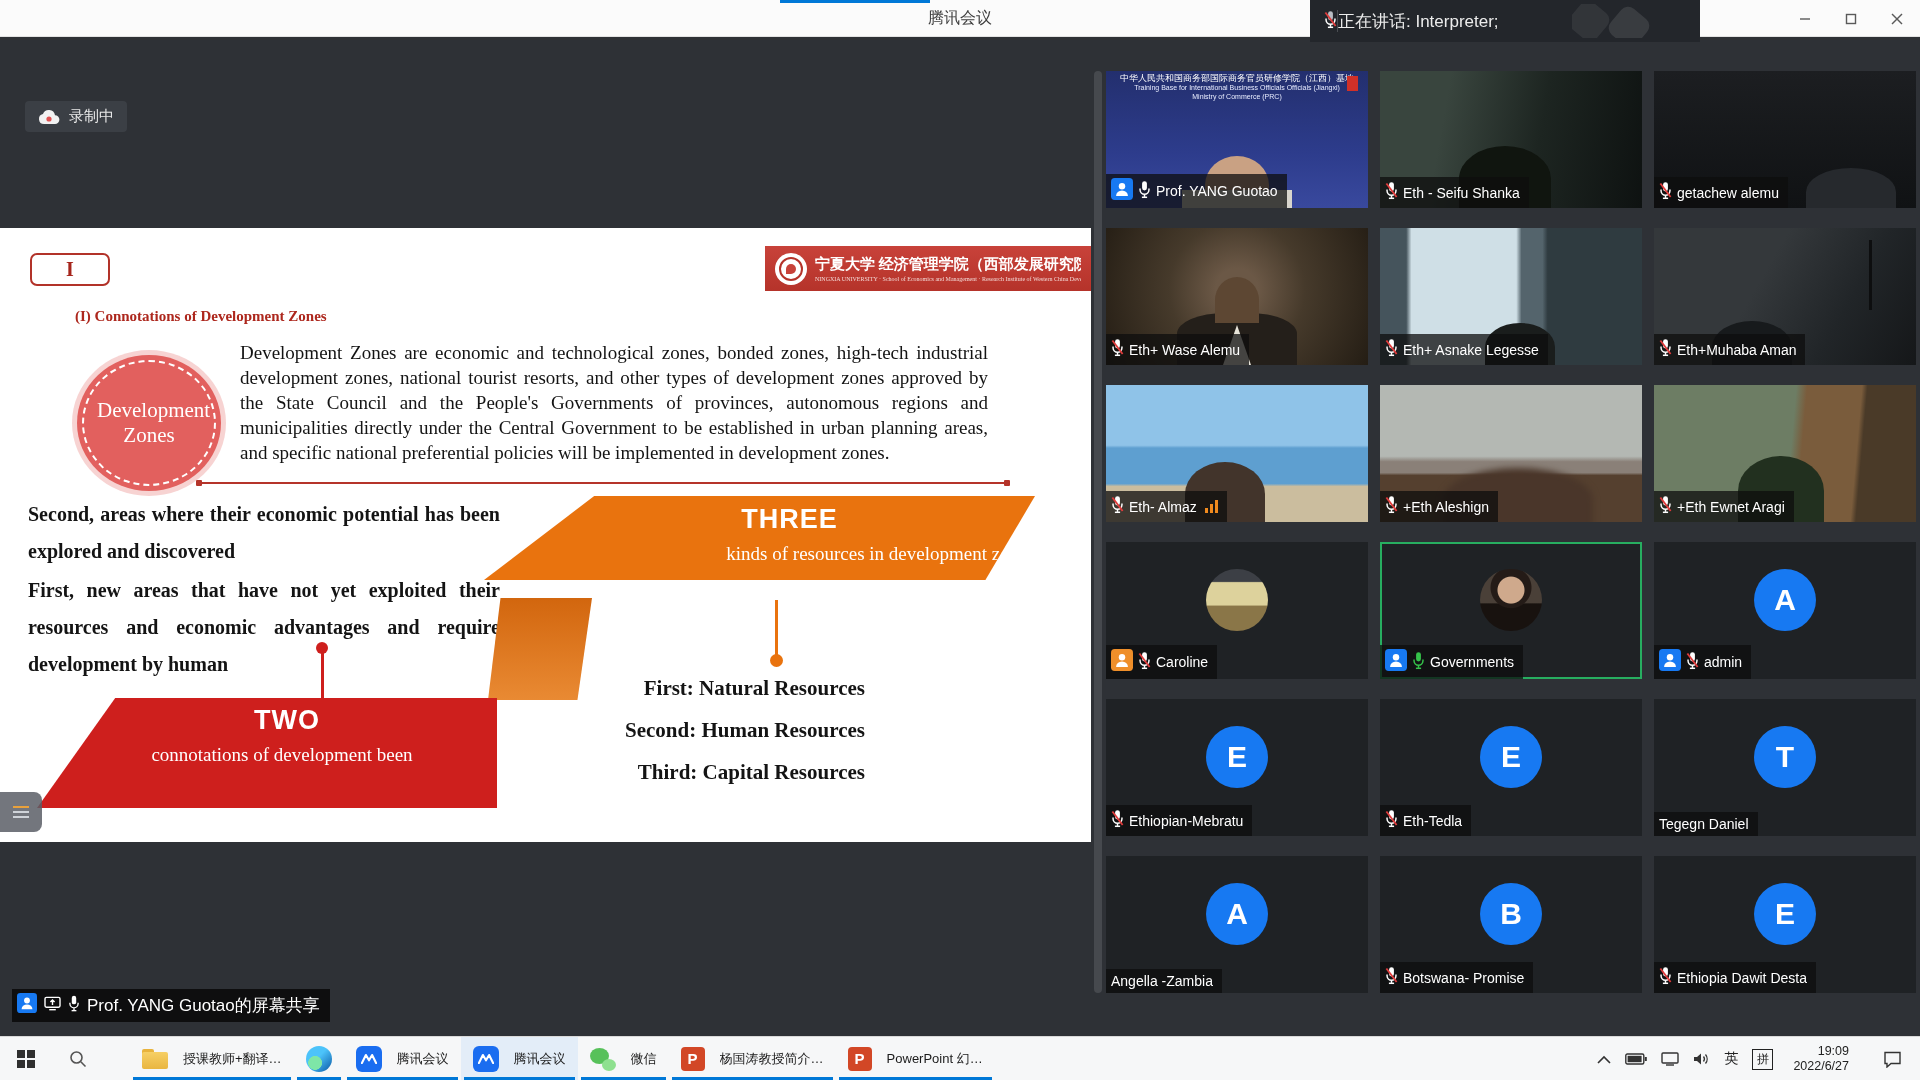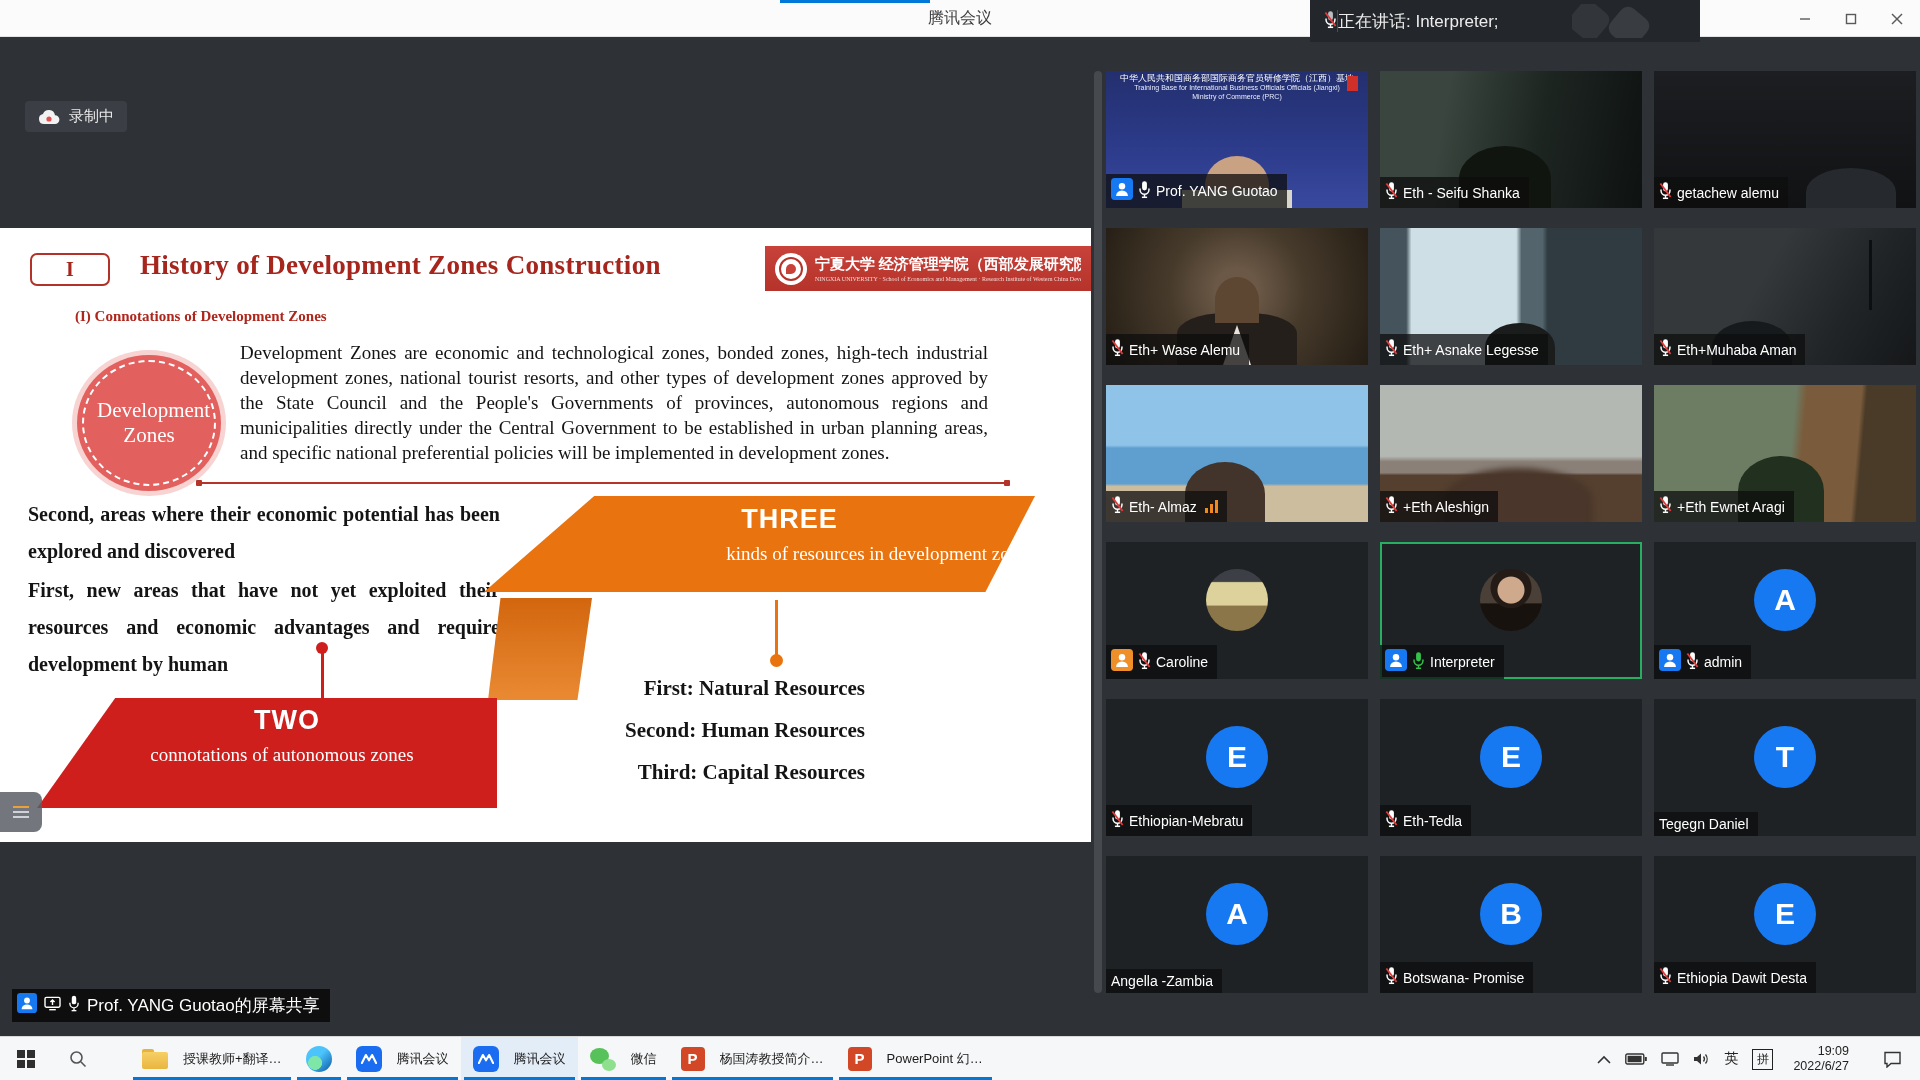"History of Development Zones" div.slide-title { html: <div>History of Development Zones Construction</div> -> none }
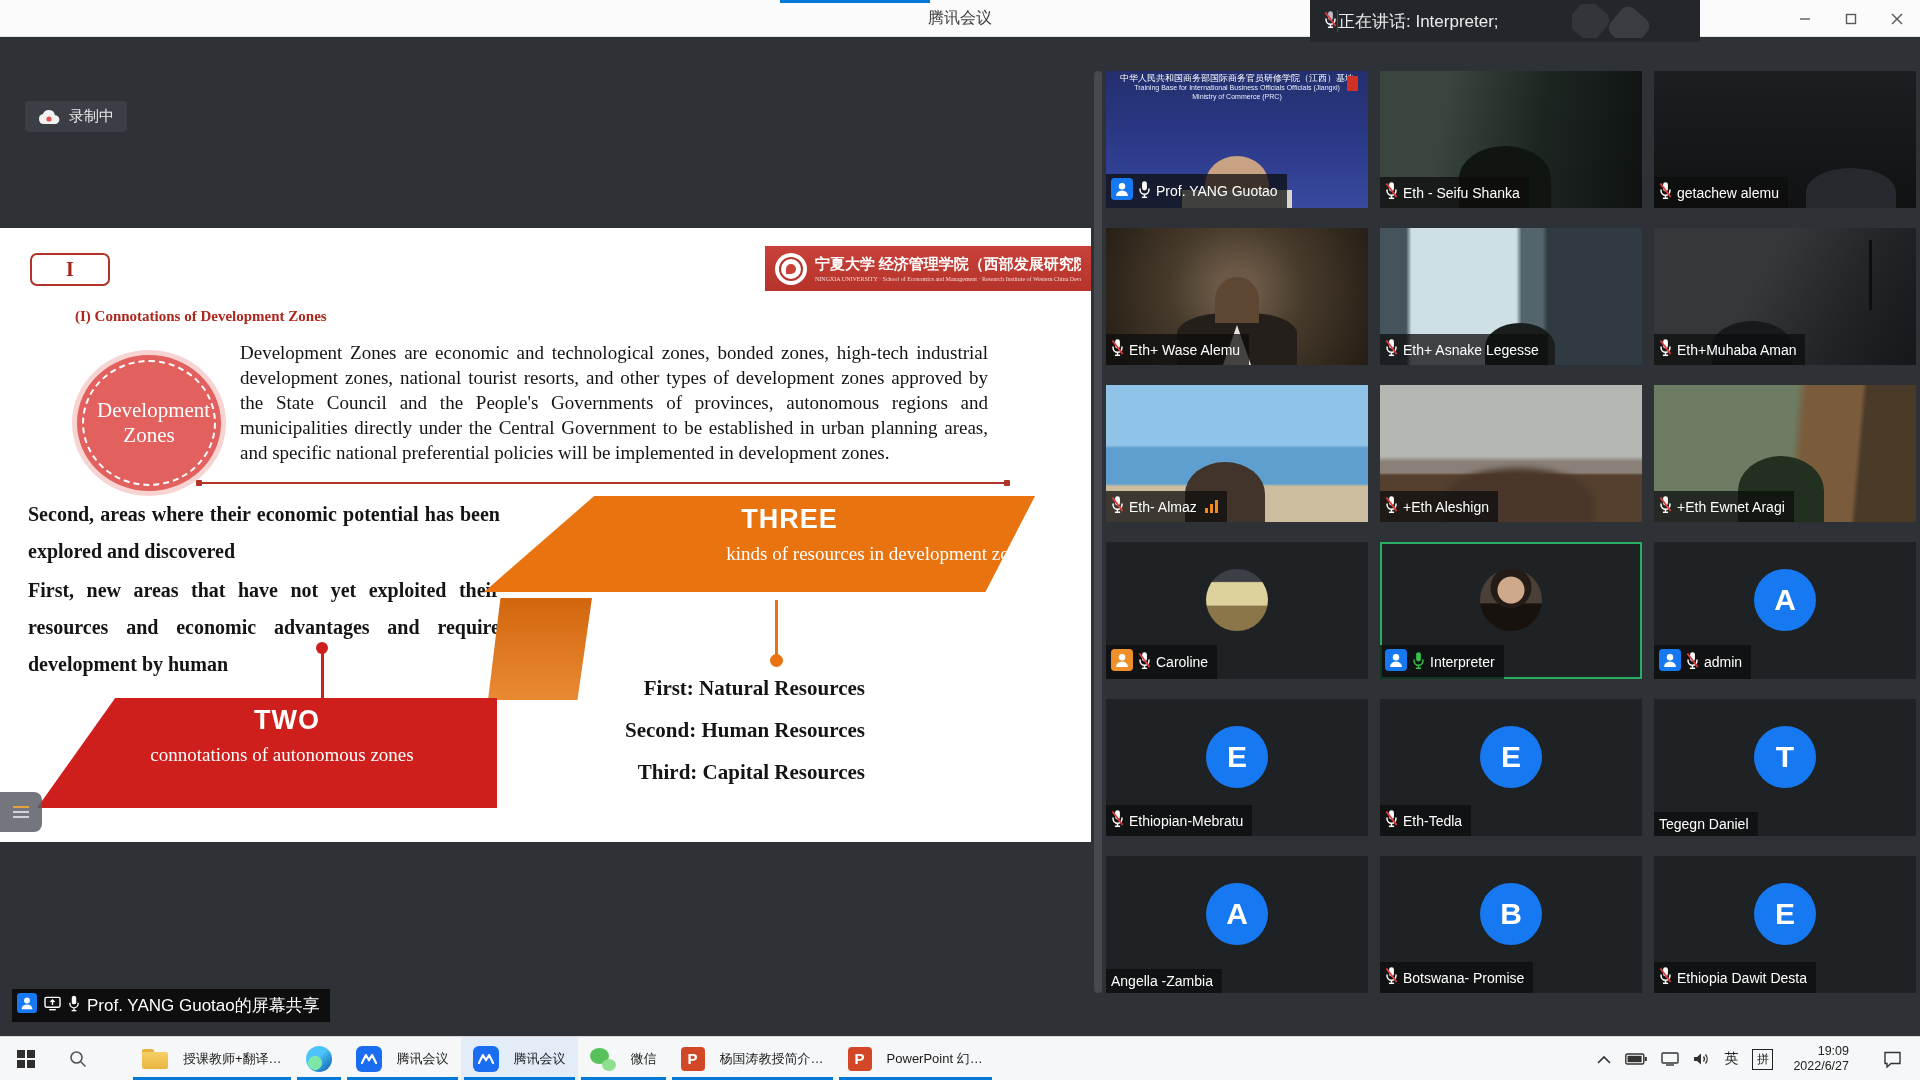"THREE" .shape-three { height: 96px -> 84px }
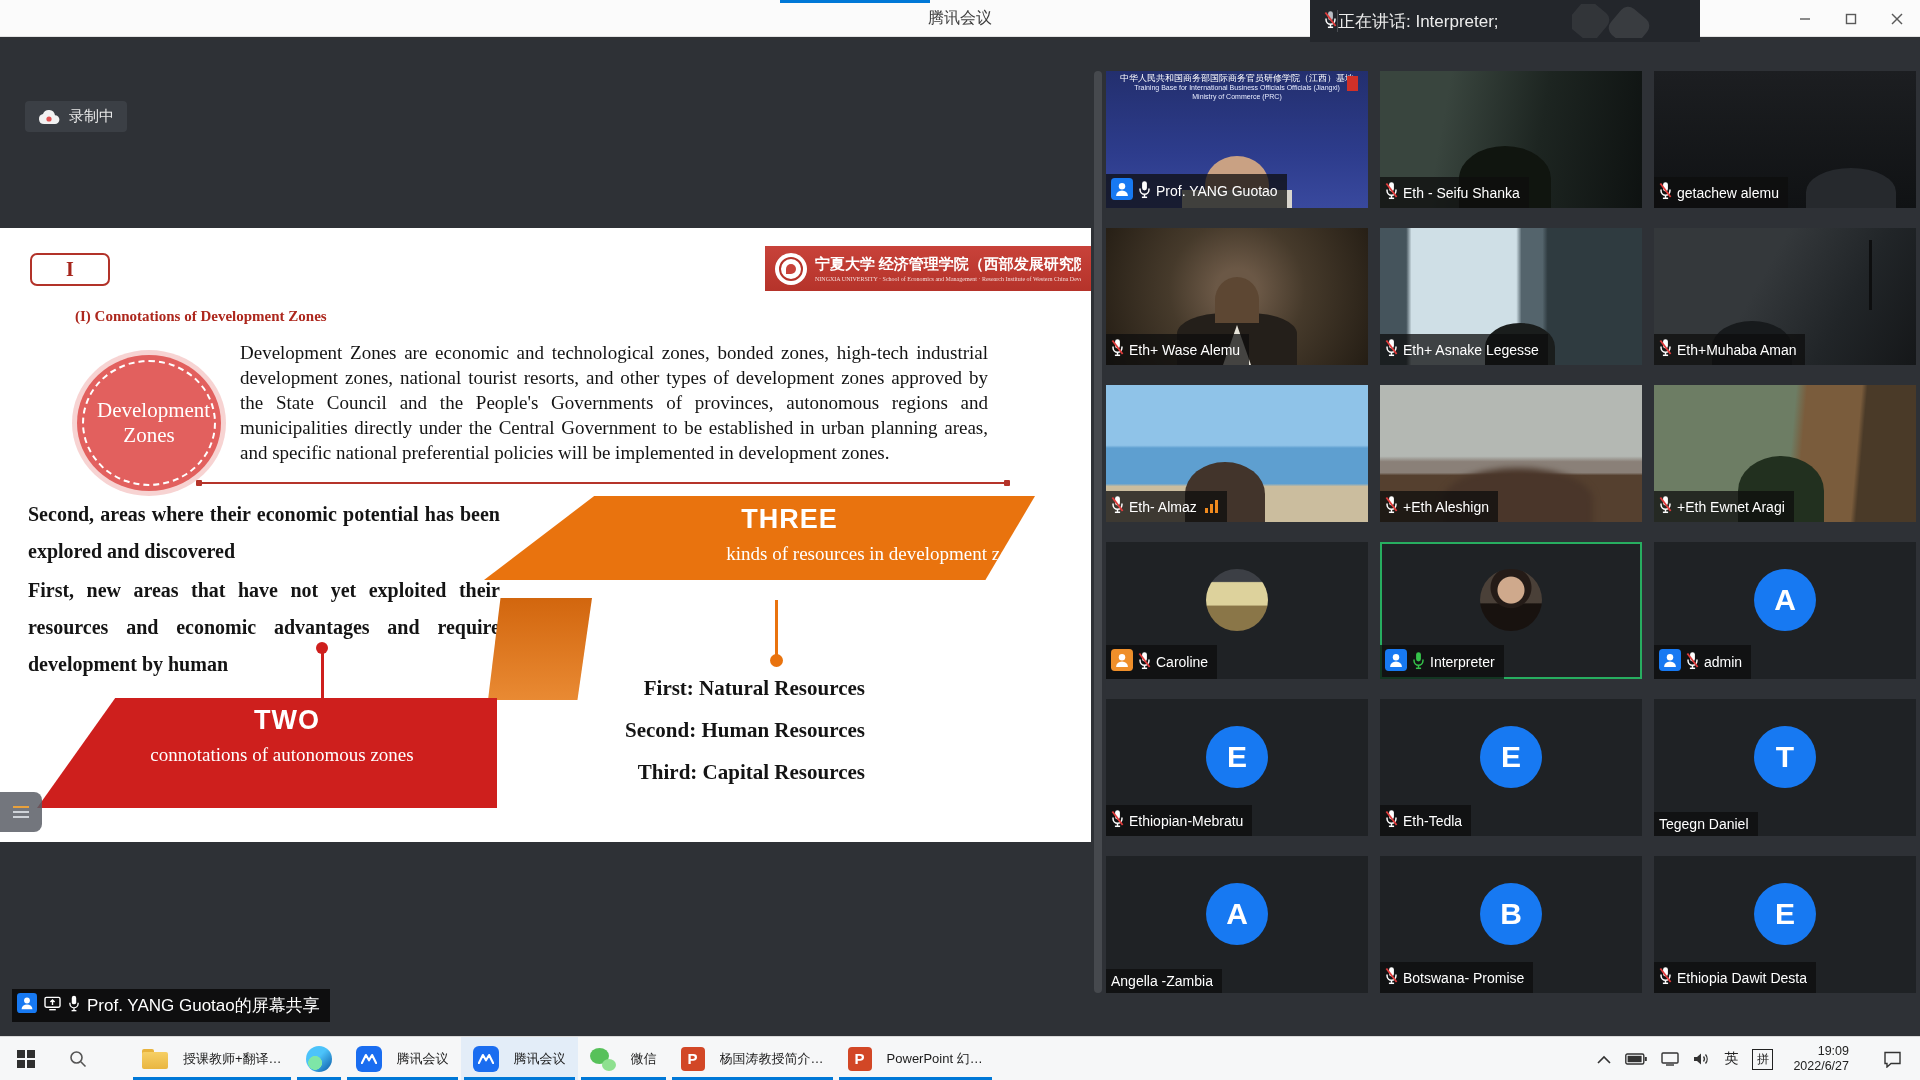"Interpreter" span.nm { text: Interpreter -> Governments }
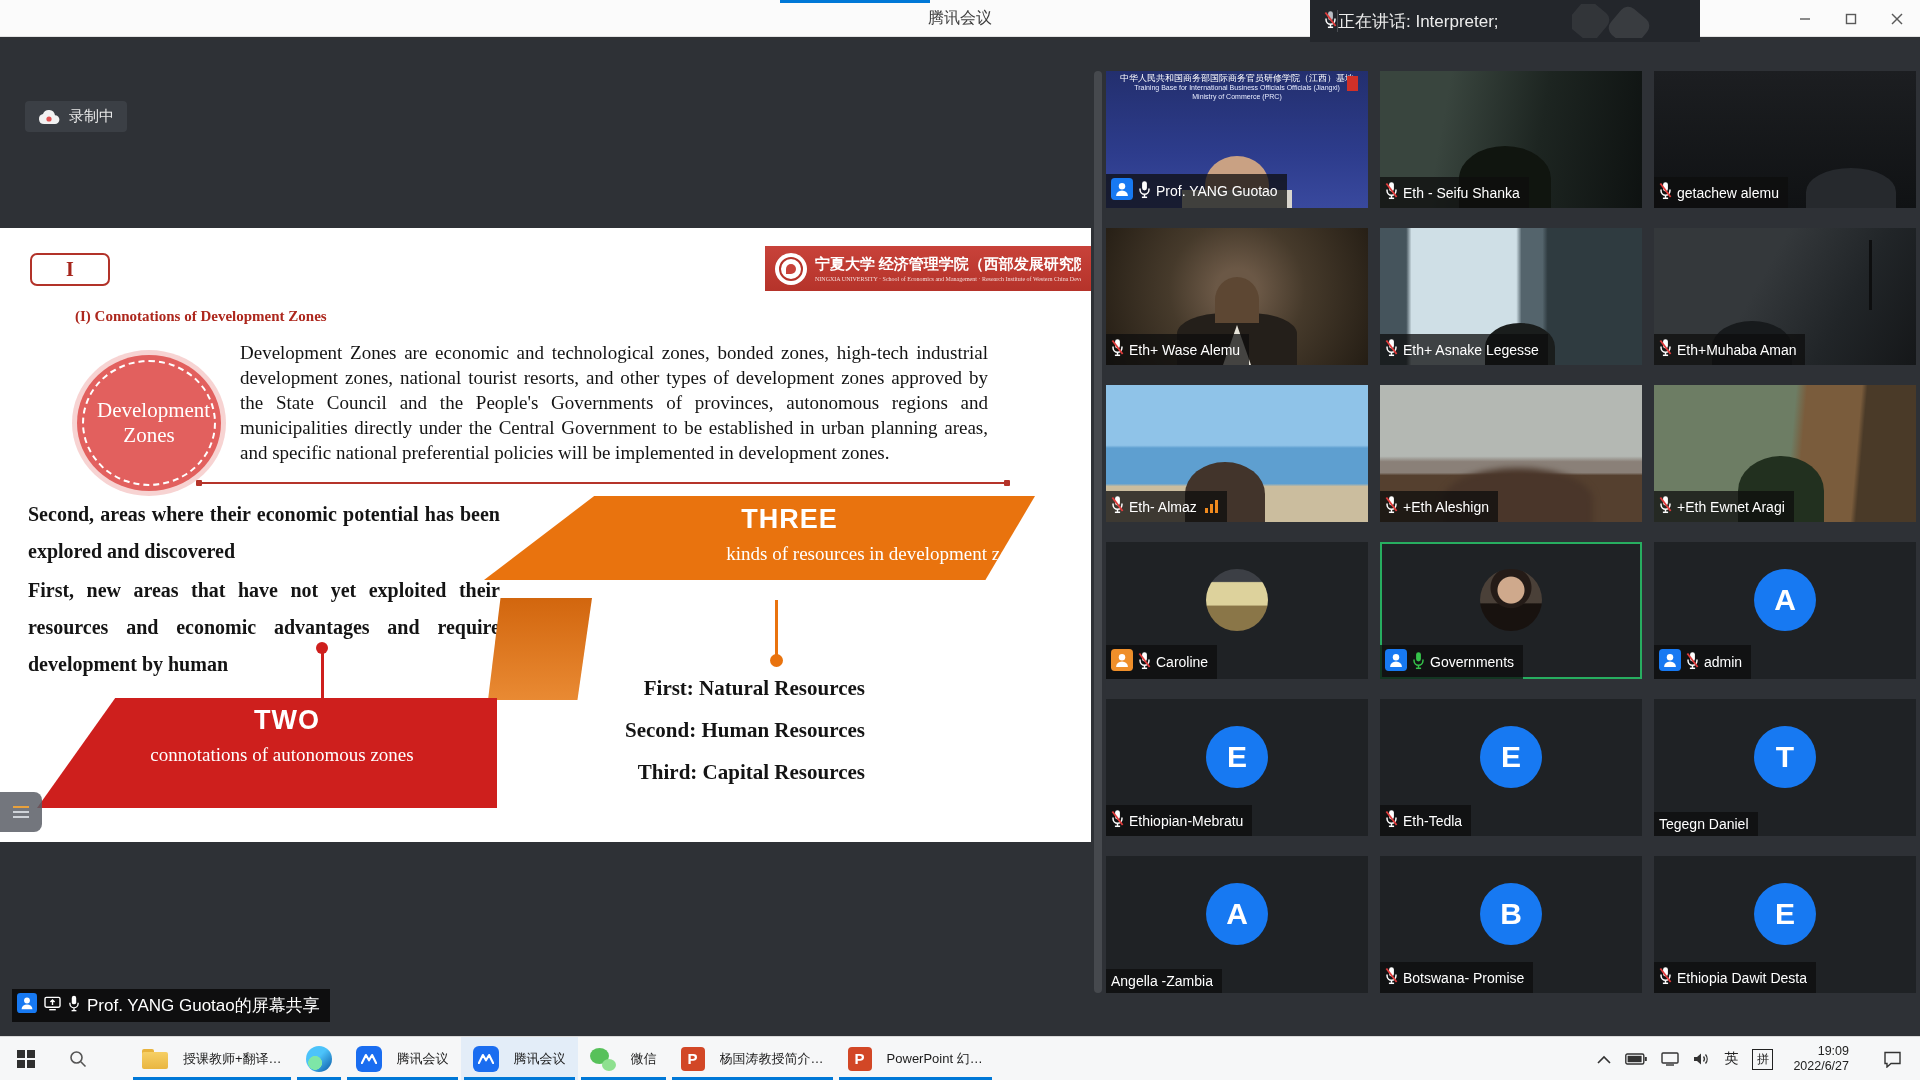"connotations of autonomous zones" div.s { text: autonomous zones -> development been }
